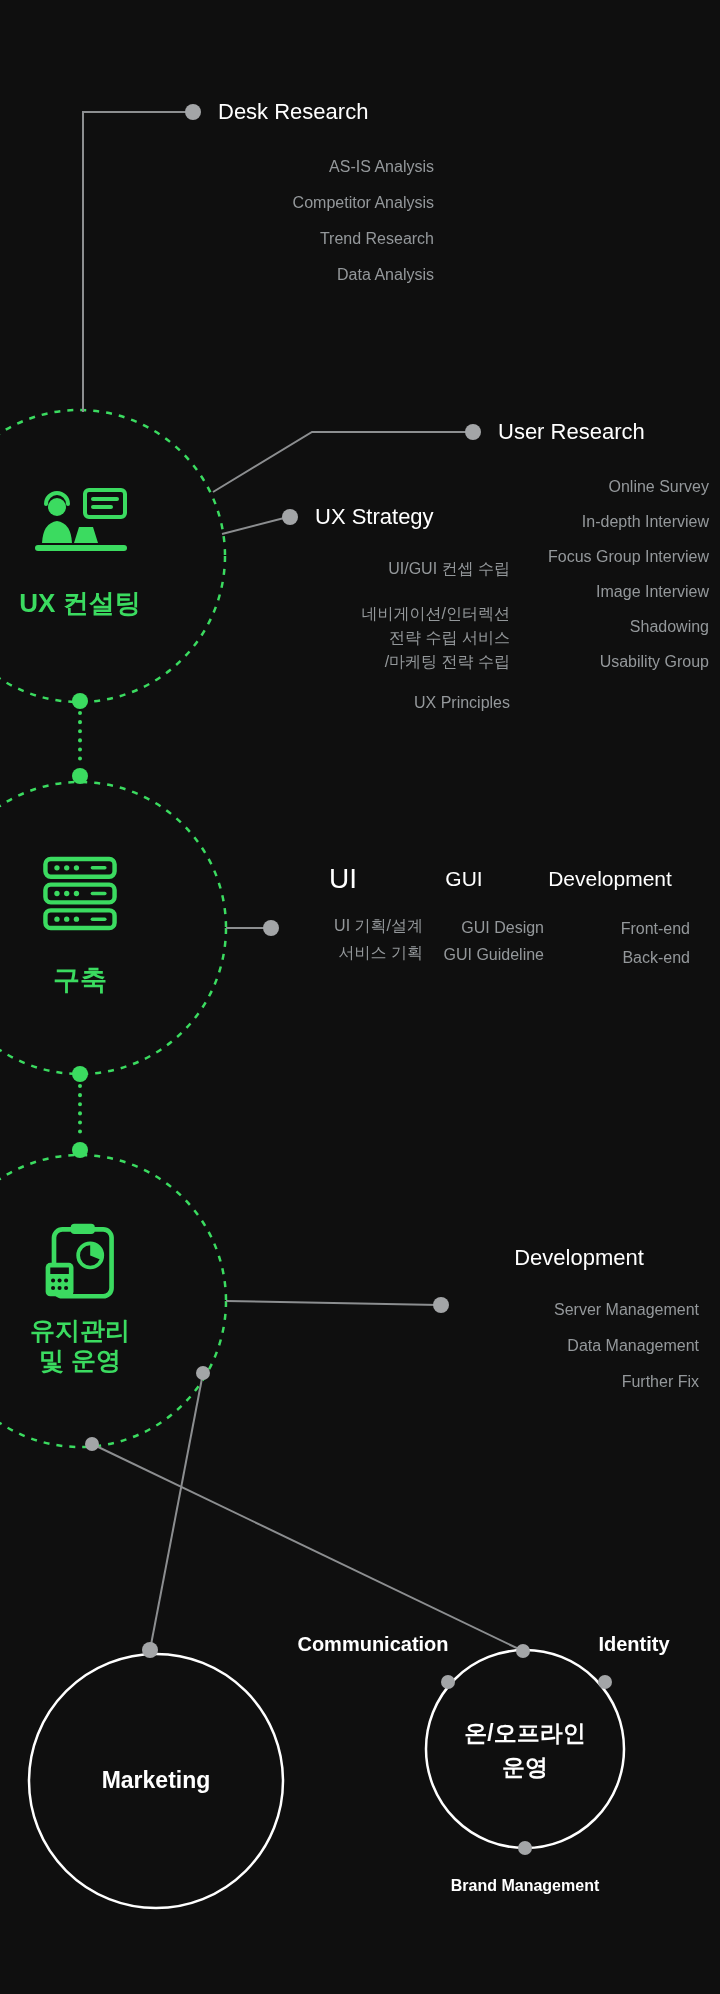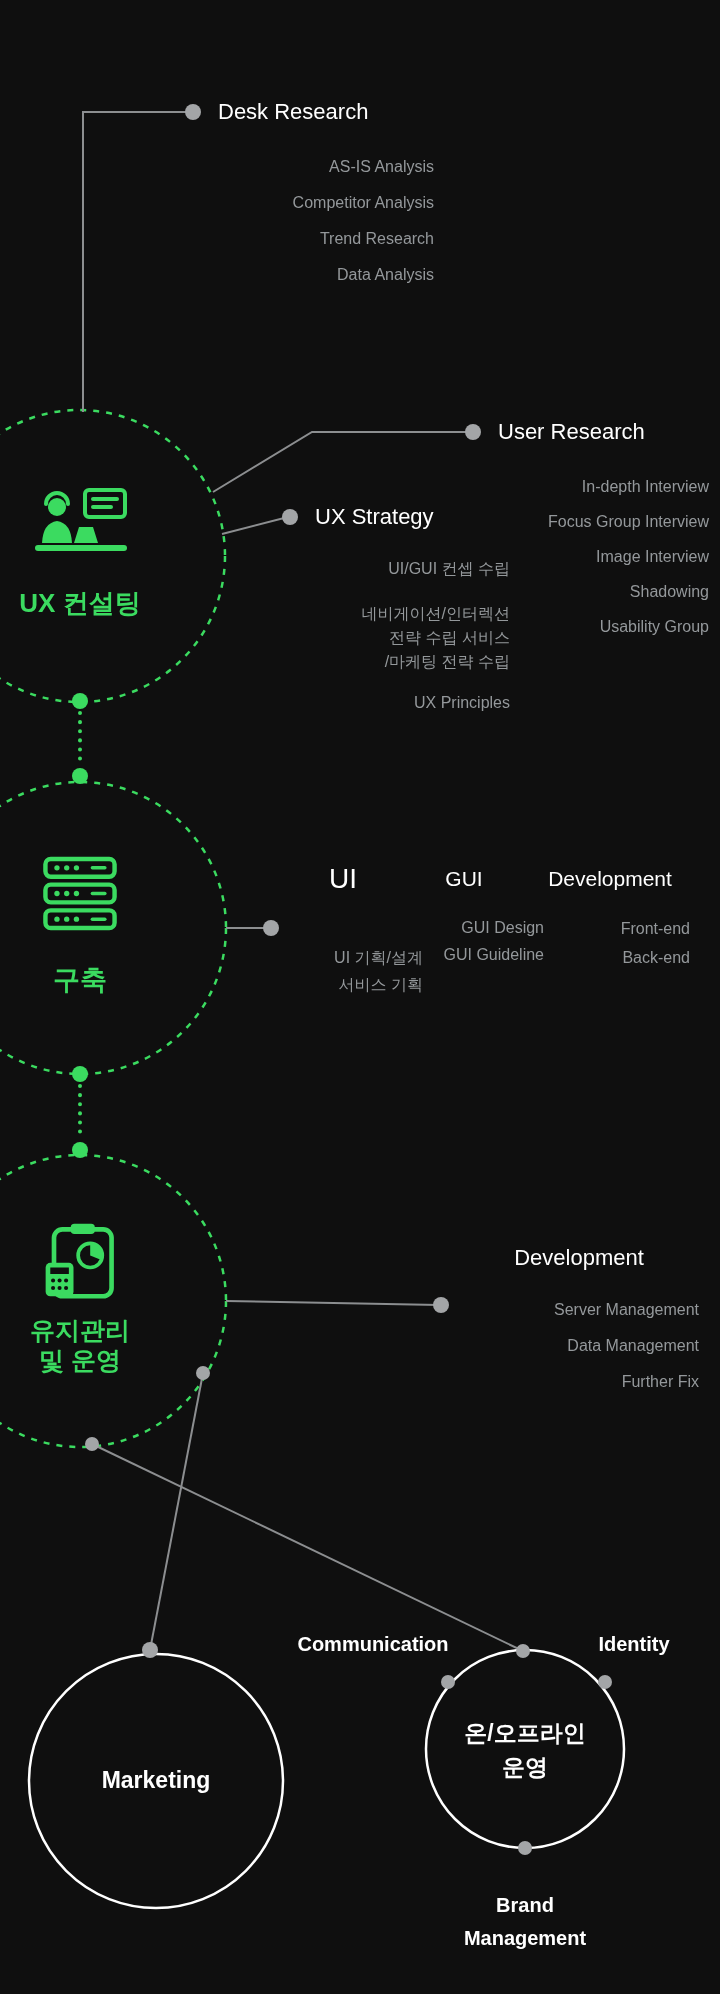"Online Survey" div { html: none -> <div>Online Survey</div> }
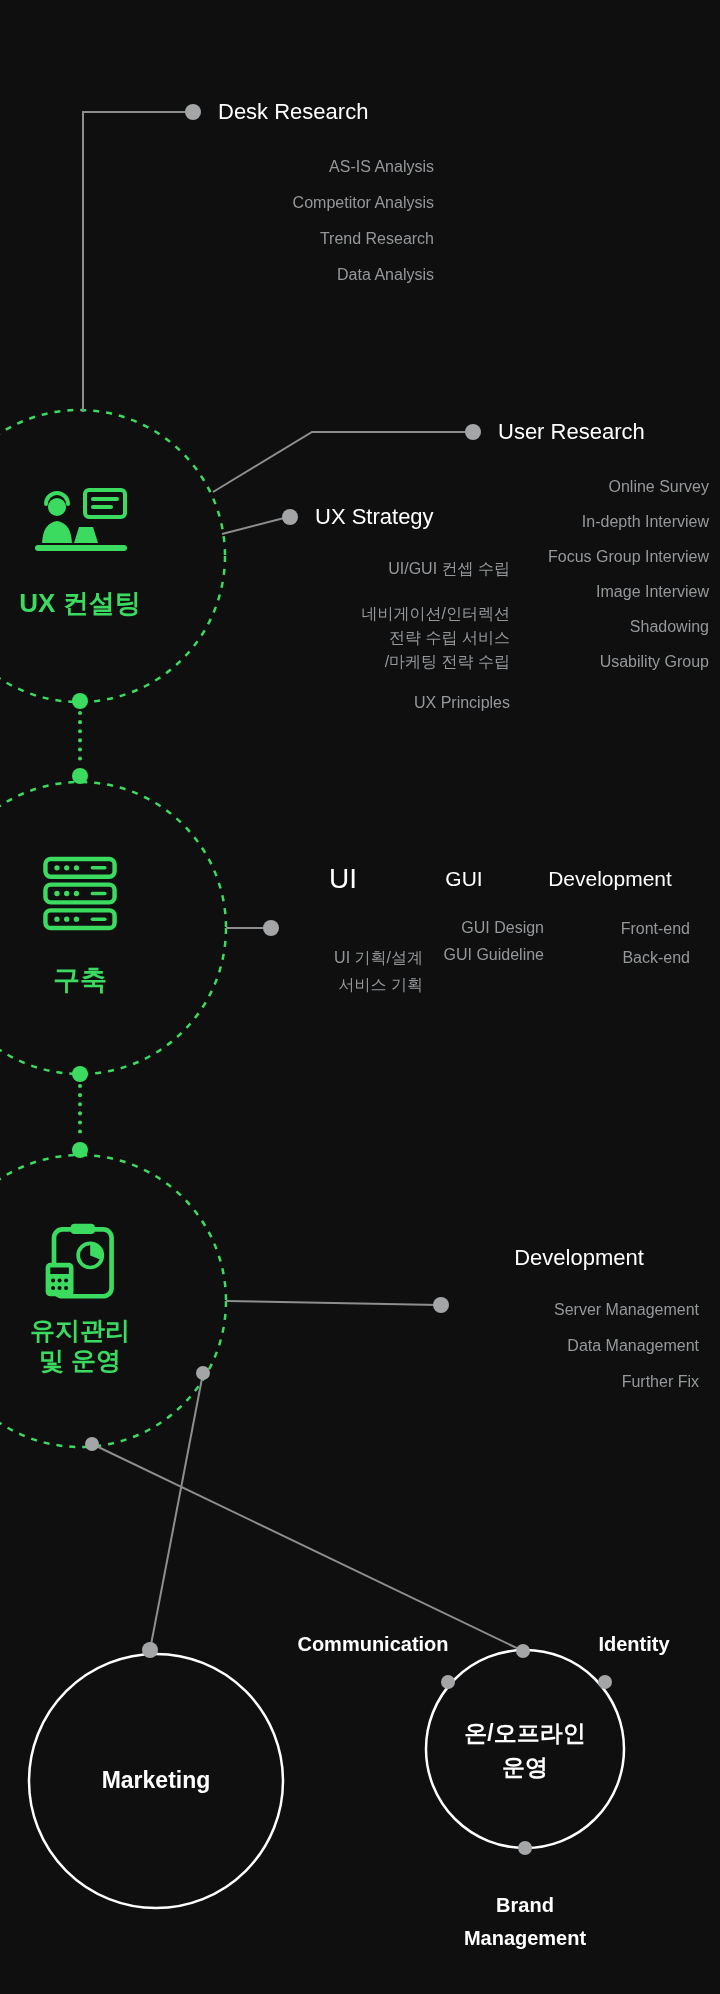"UI 기획/설계" #col-ui-list { margin-top: 32px -> none }
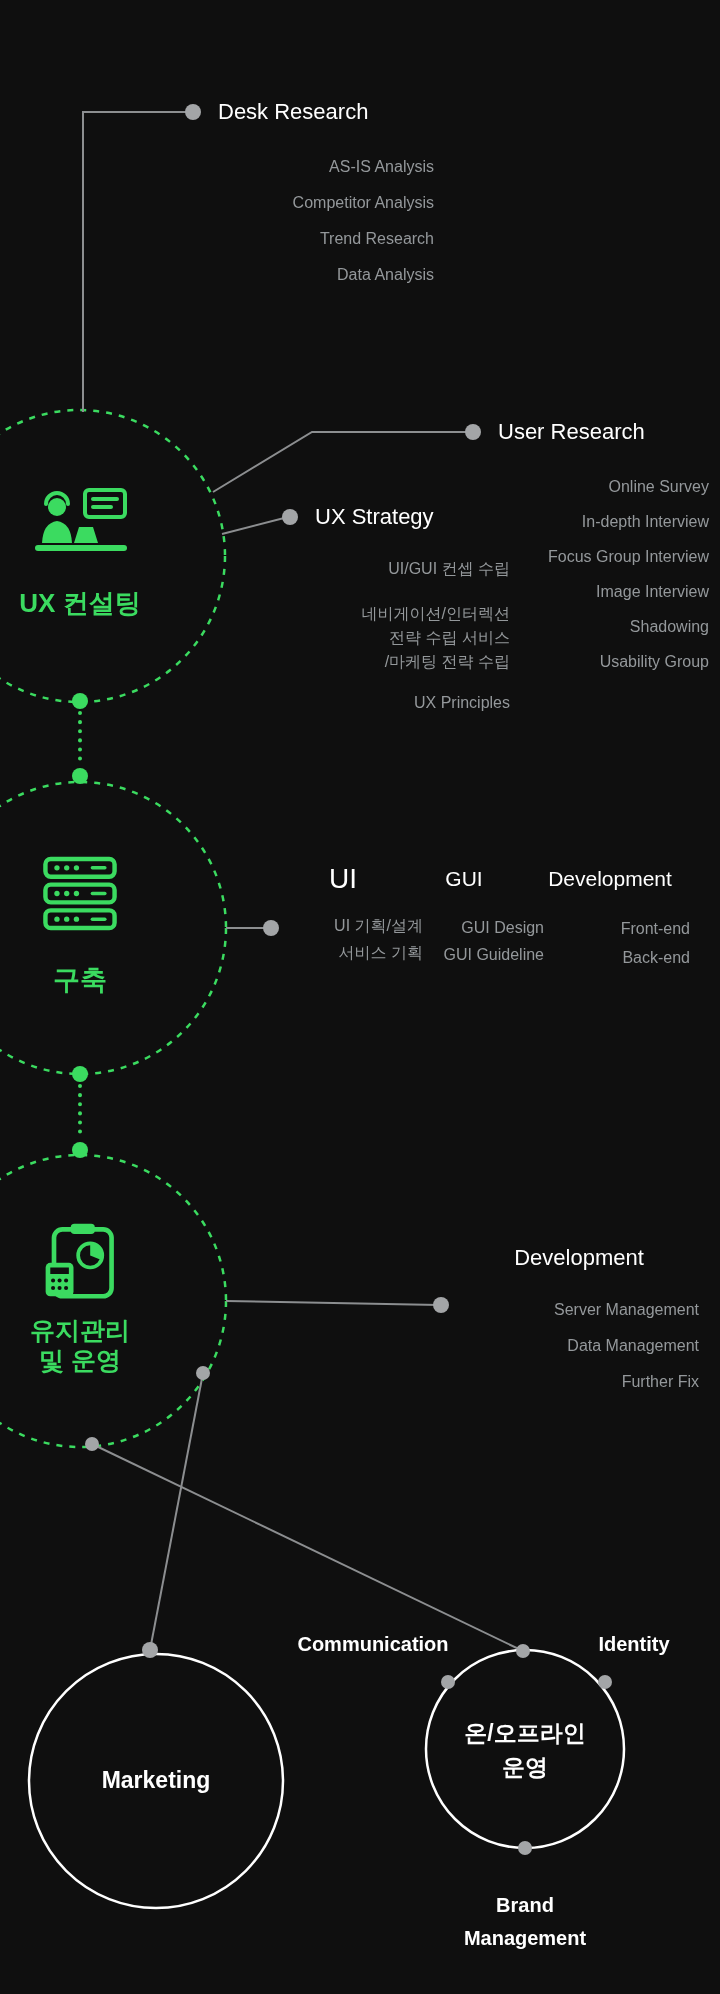"Brand Management" #brand-label { font-size: 20px -> 16px; margin-top: 20px -> none }
